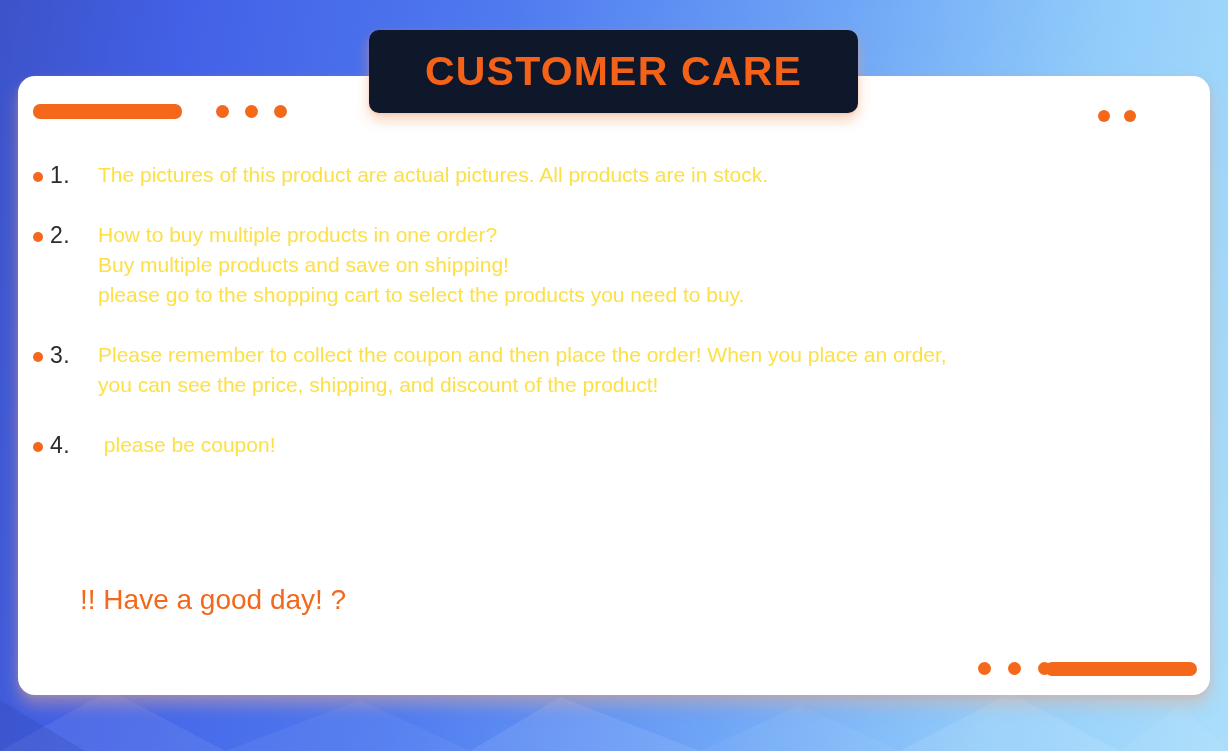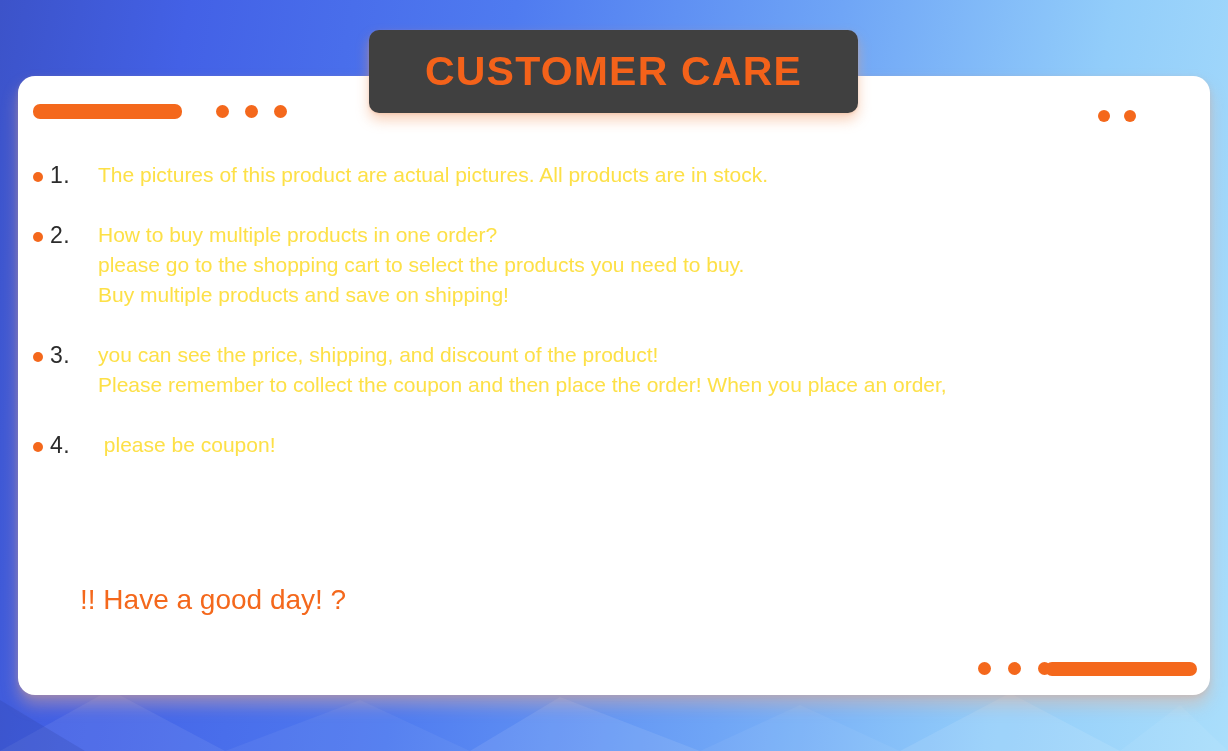"CUSTOMER CARE" .title-plate { background: #404040 -> #0f172a }
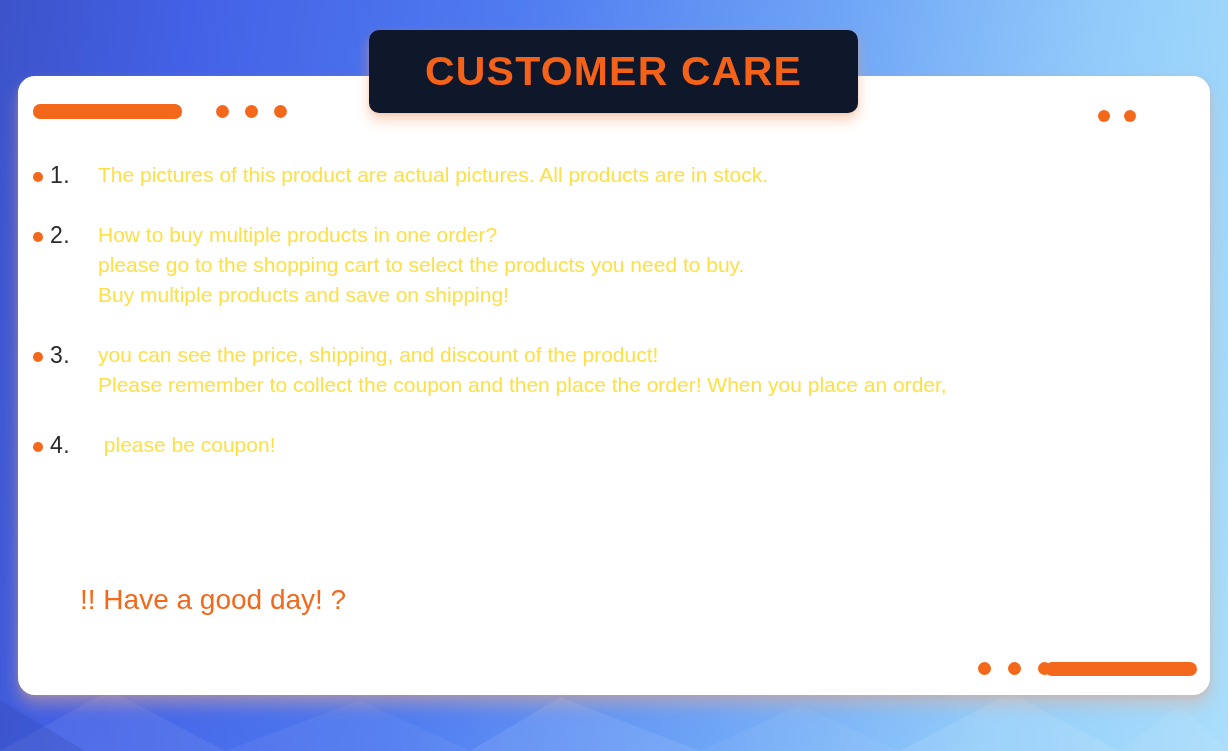"please go to the shopping" span.ln { order: before "Buy multiple products and save" -> after "Buy multiple products and save" }
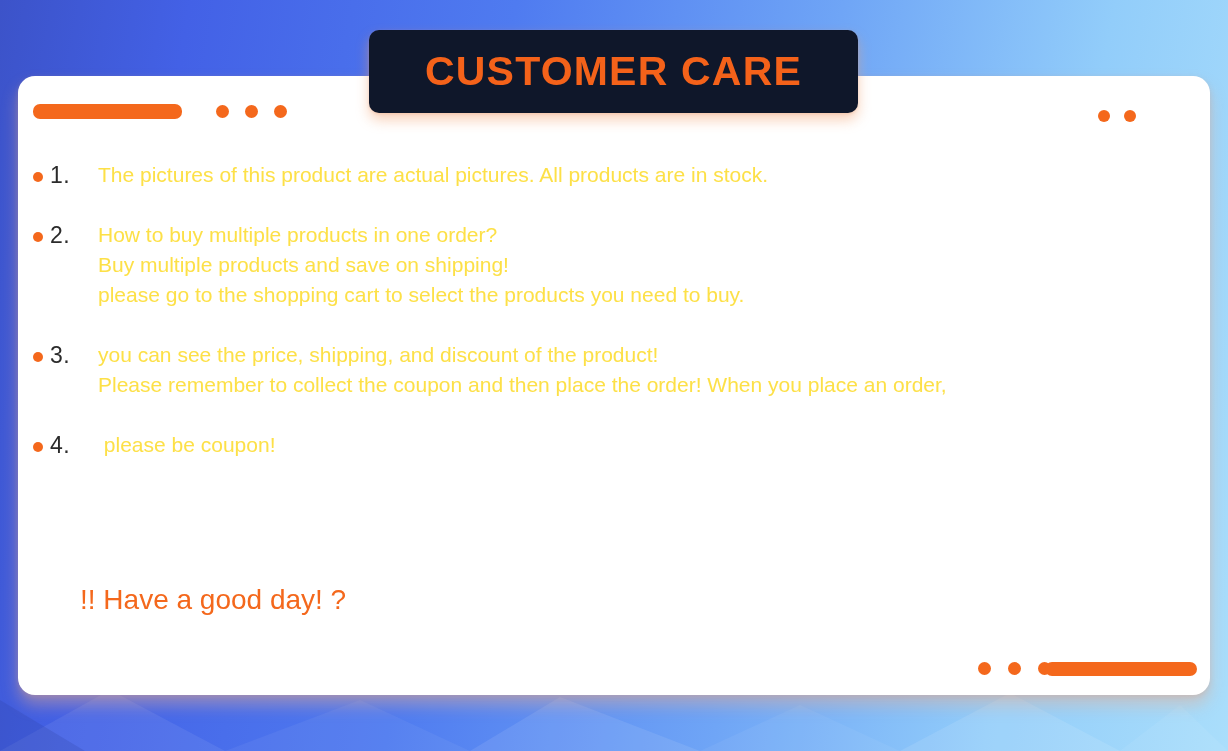"you can see the price," span.ln { order: before "Please remember to collect the" -> after "Please remember to collect the" }
